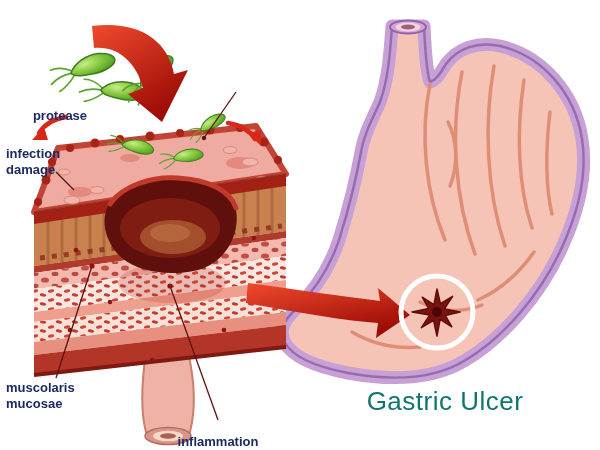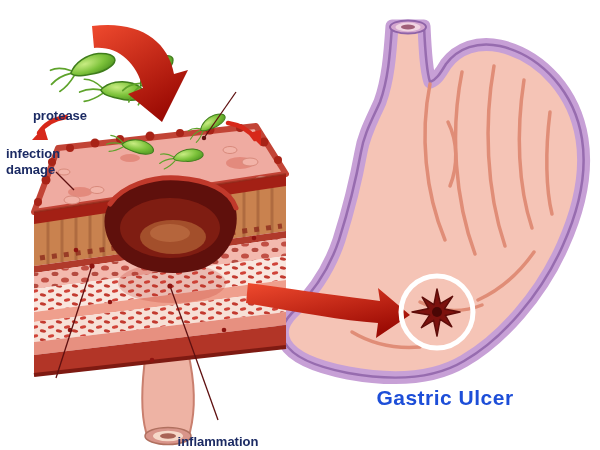"muscolaris mucosae" div.label { html: none -> <div>muscolaris mucosae</div> }
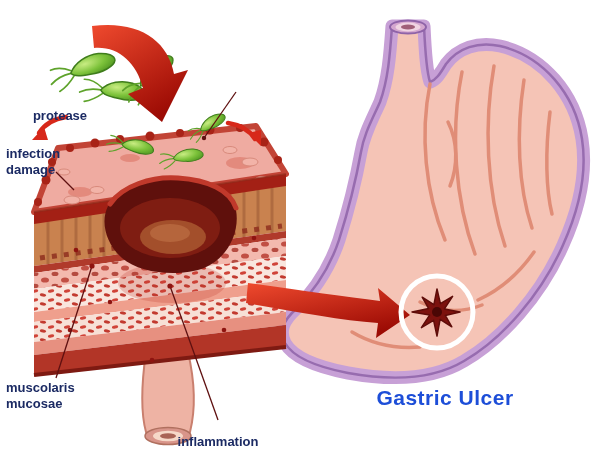"Gastric Ulcer" .title { color: #1d4ed8 -> #0f766e; font-size: 21px -> 26px; font-weight: 700 -> 400 }
